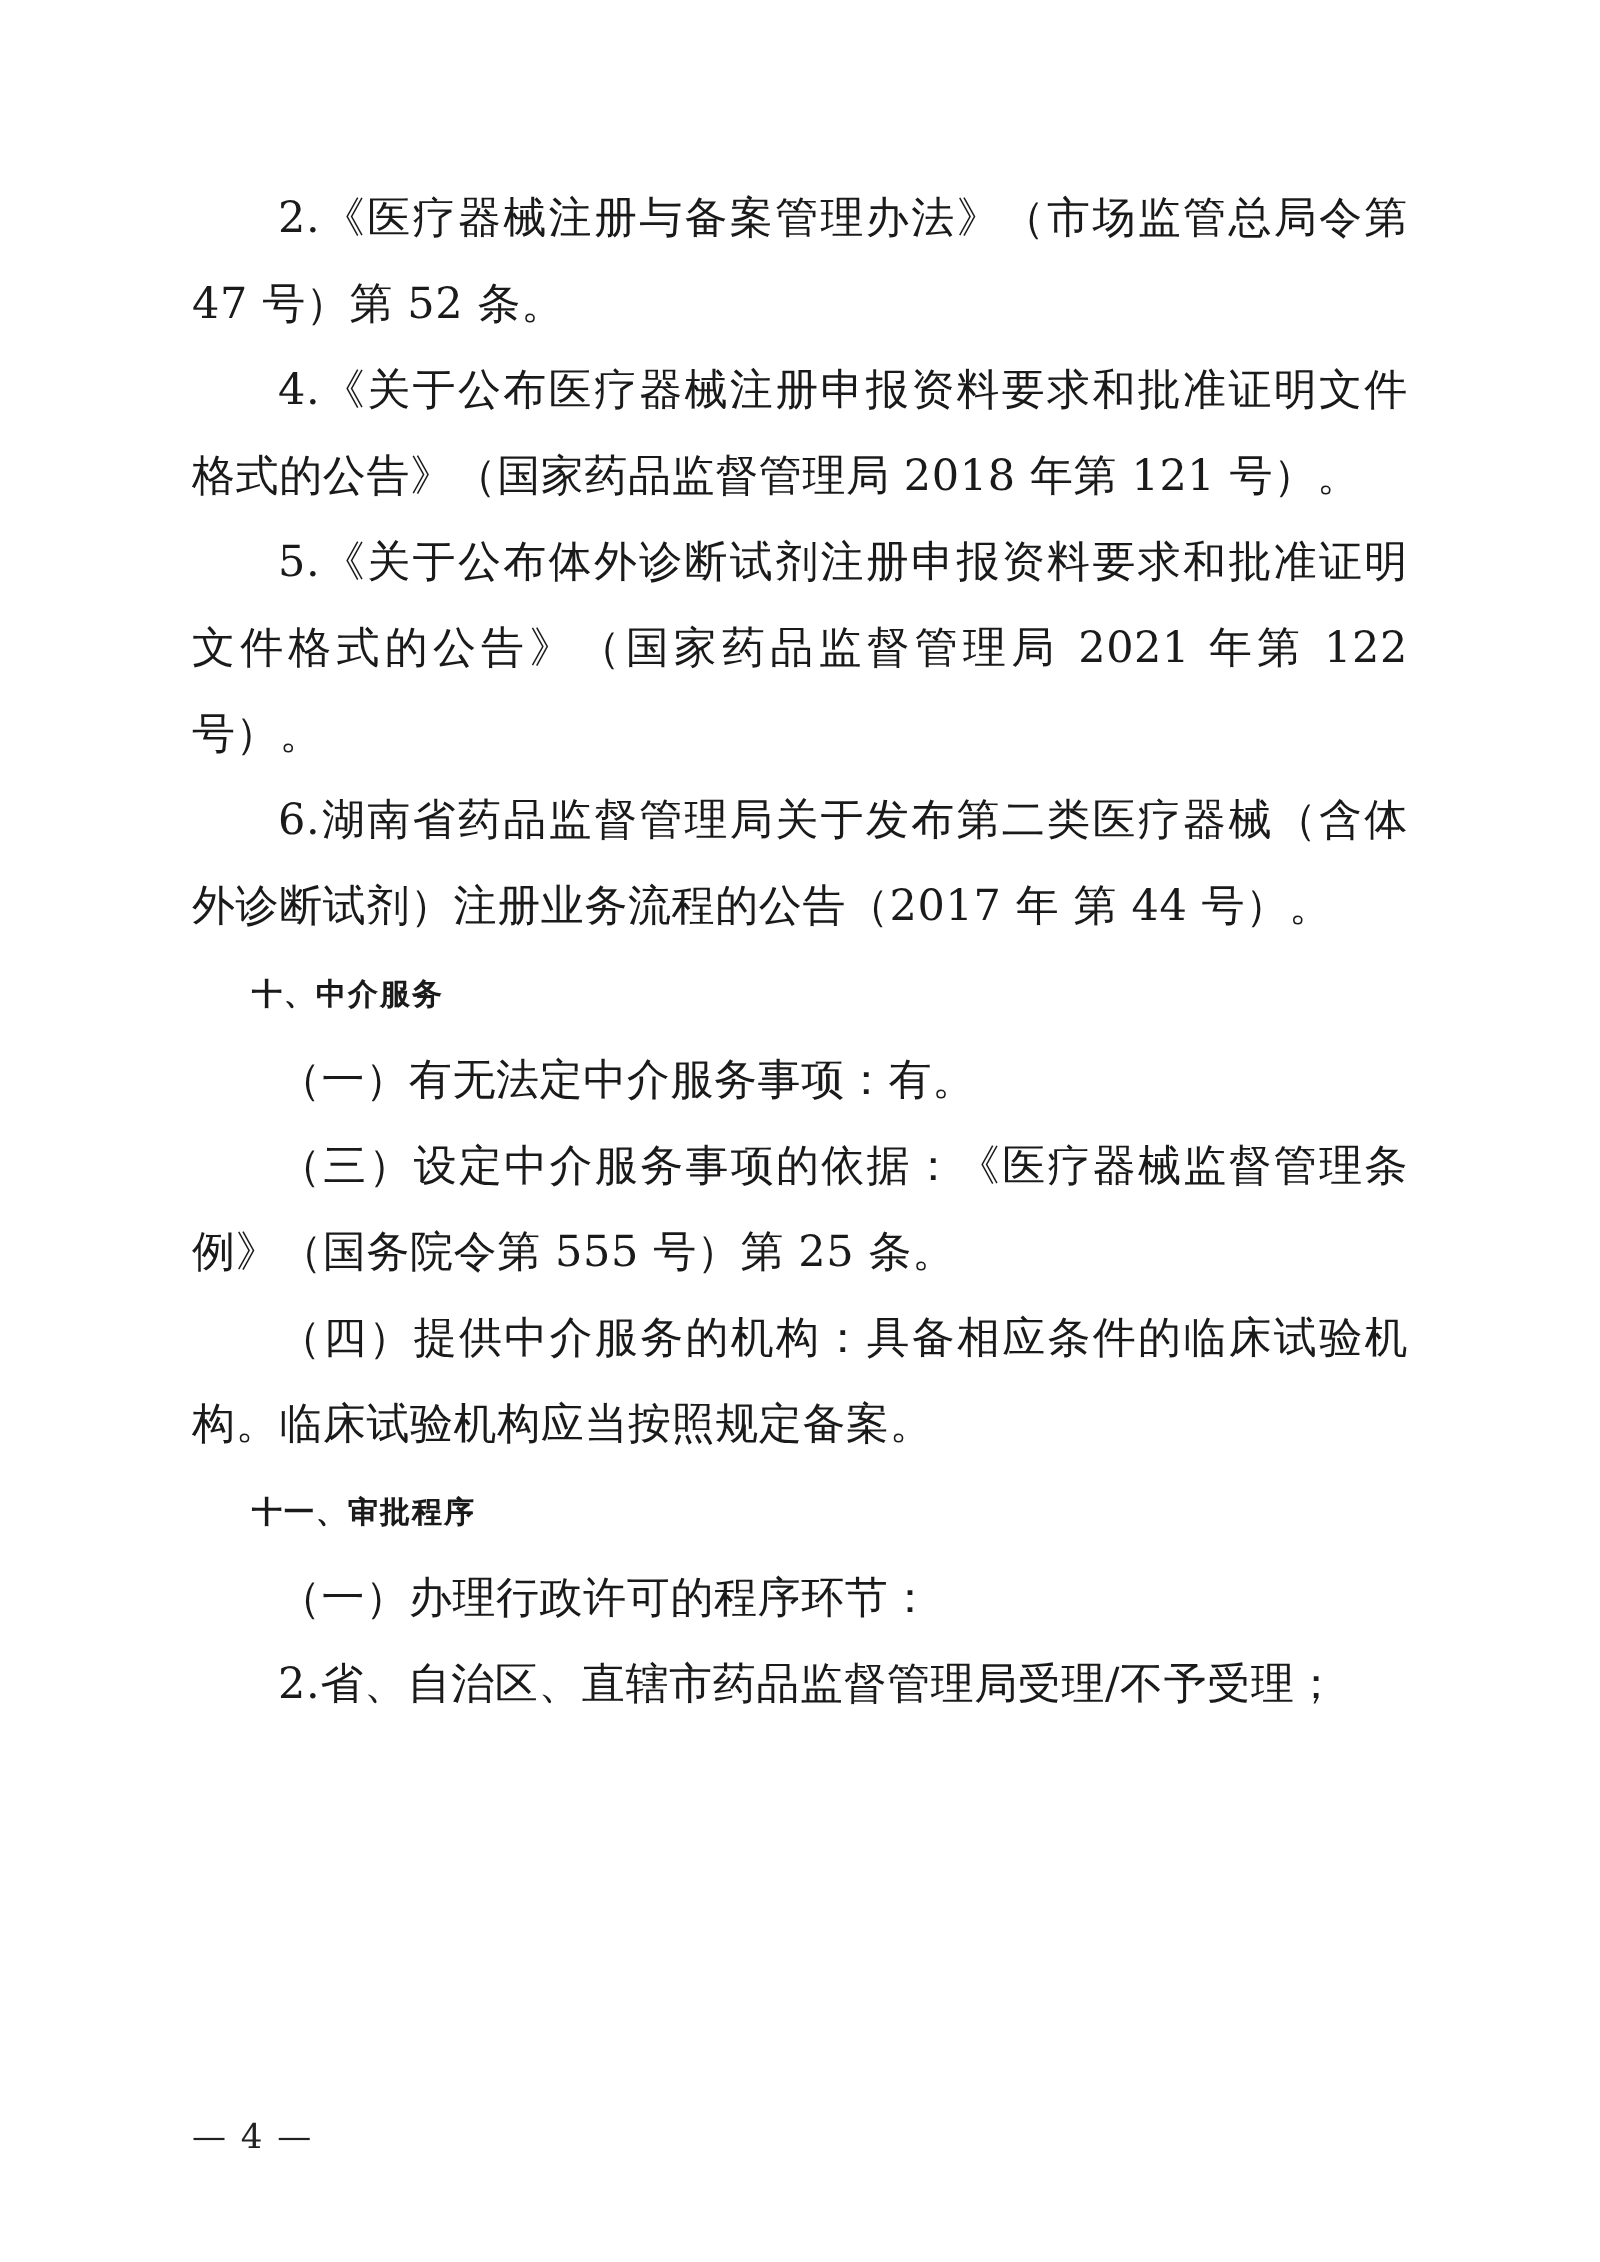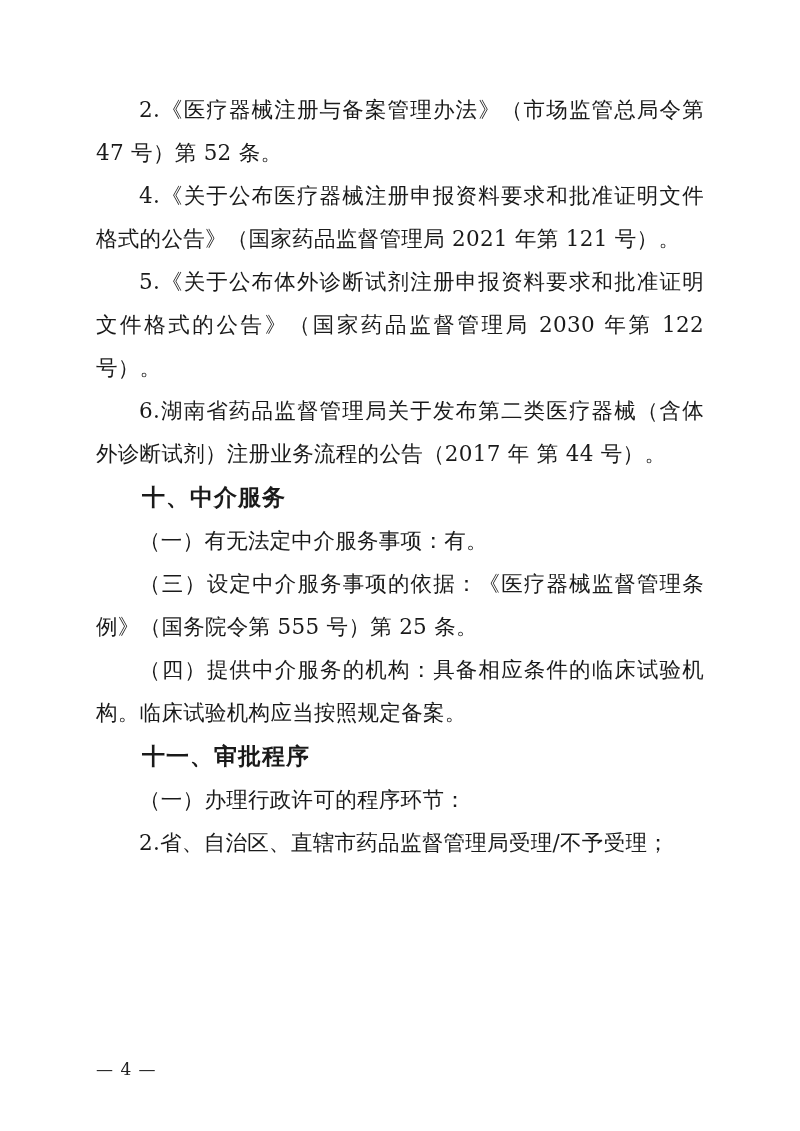"4.《关于公布医疗器械注册申报资料要求和批准证明文件格式的公告》（国家药品监督管" p.indent { text: 2021 -> 2018 }
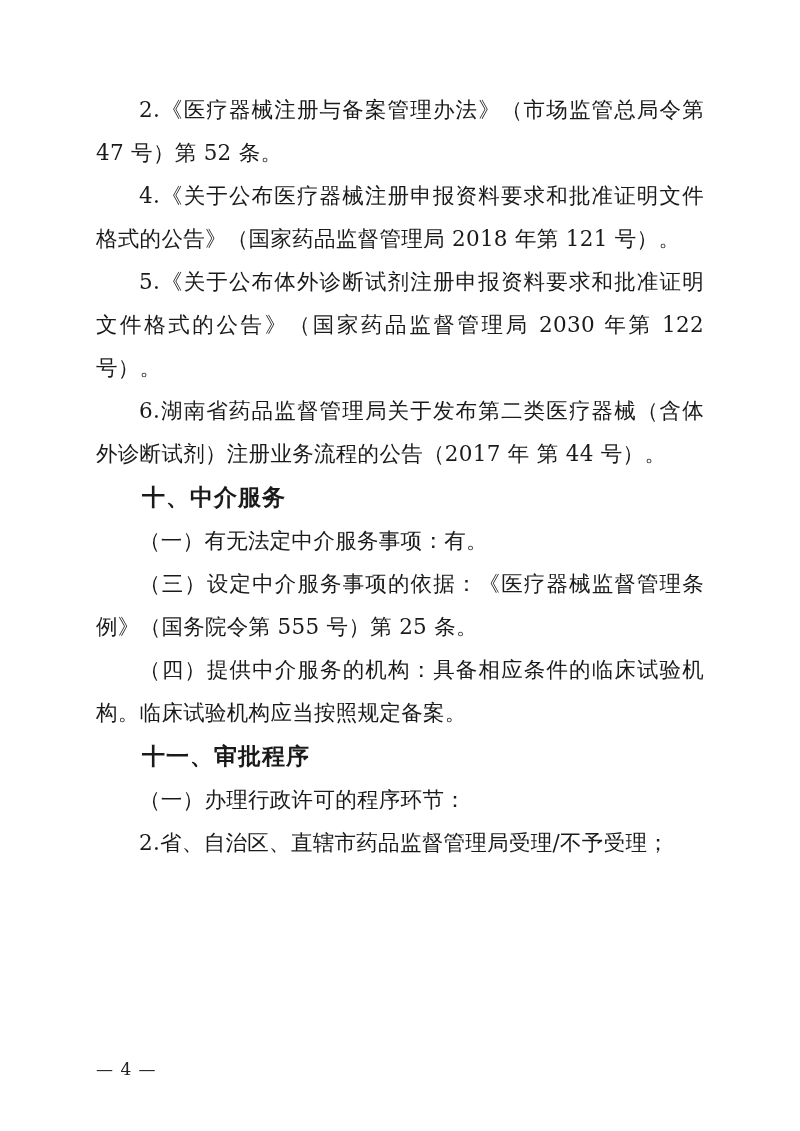"5.《关于公布体外诊断试剂注册申报资料要求和批准证明文件格式的公告》（国家药品监" p.indent { text: 2030 -> 2021 }
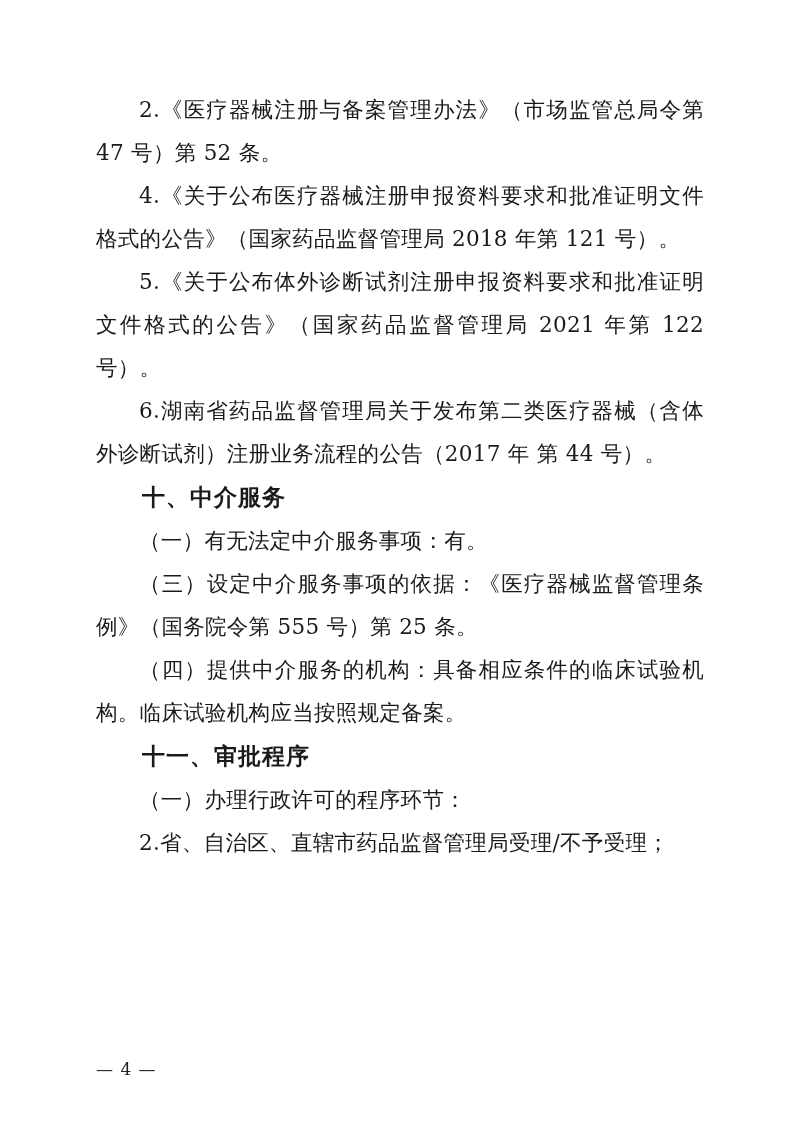"十、中介服务" .heading { font-size: 23px -> 15px }
